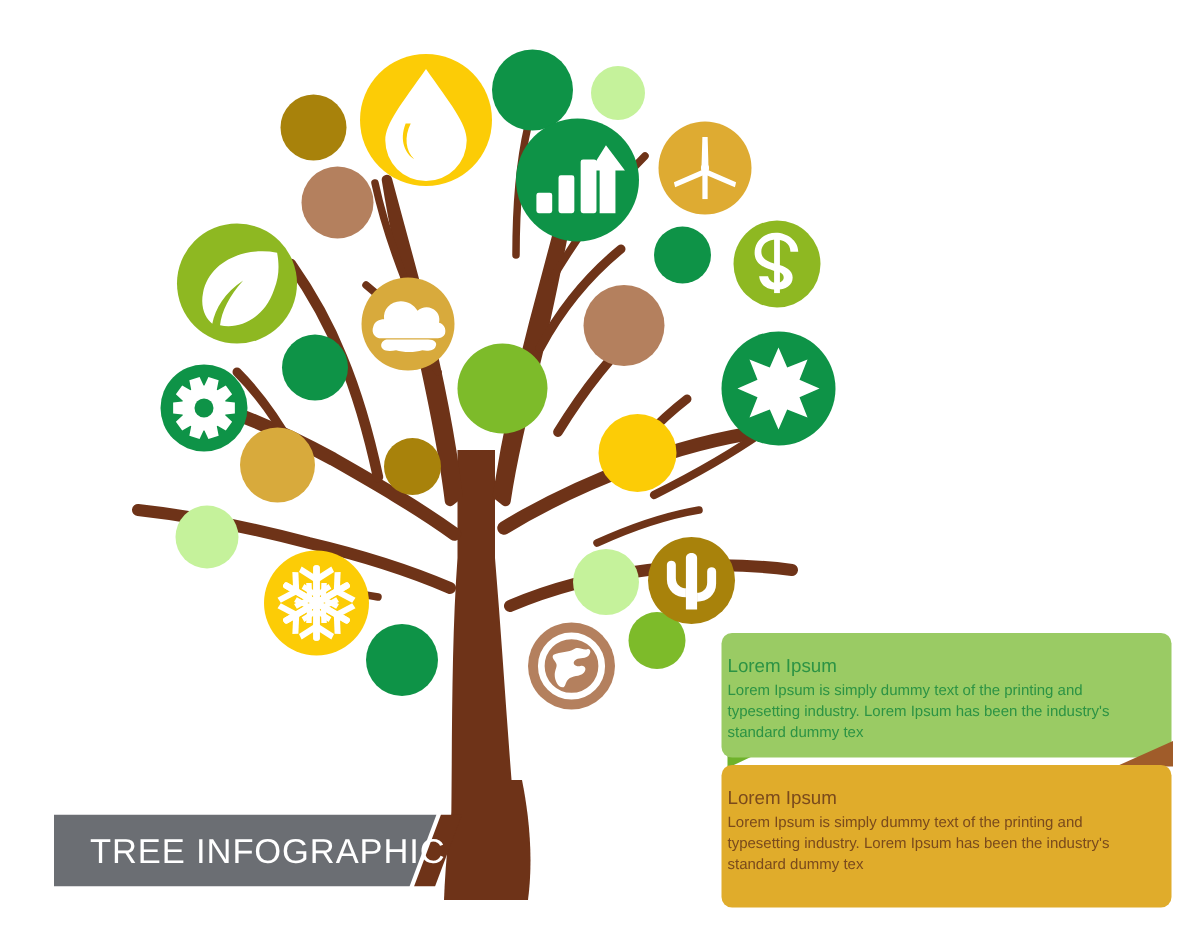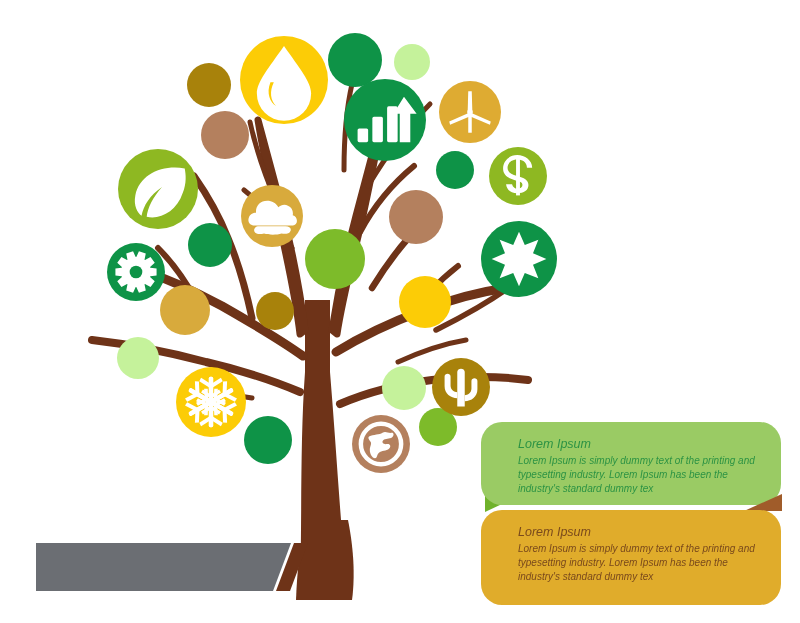"Lorem Ipsum" .callout { border-radius: 21px -> 7px; font-style: italic -> none; padding: 14px 20px 14px 37px -> 14px 20px 14px 4px }
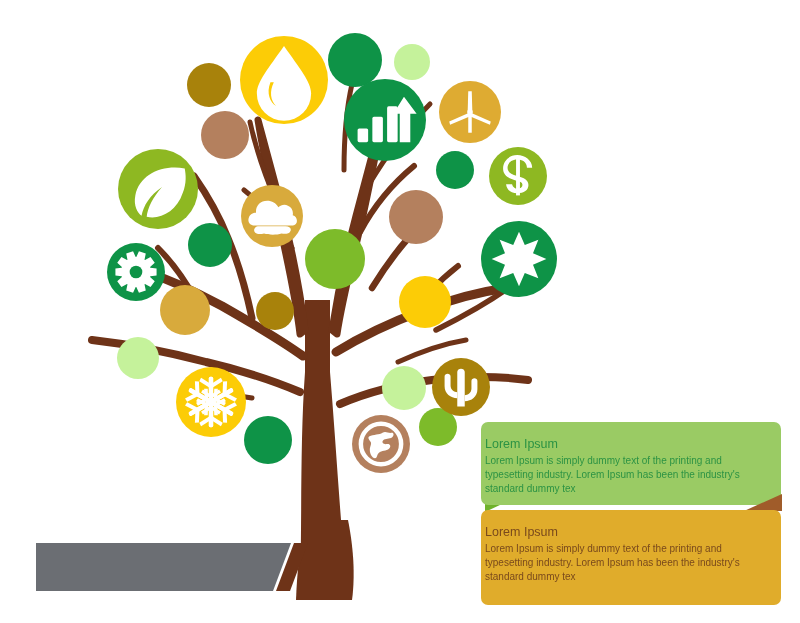"TREE INFOGRAPHIC" div.banner-text { html: none -> <div>TREE INFOGRAPHIC</div> }
